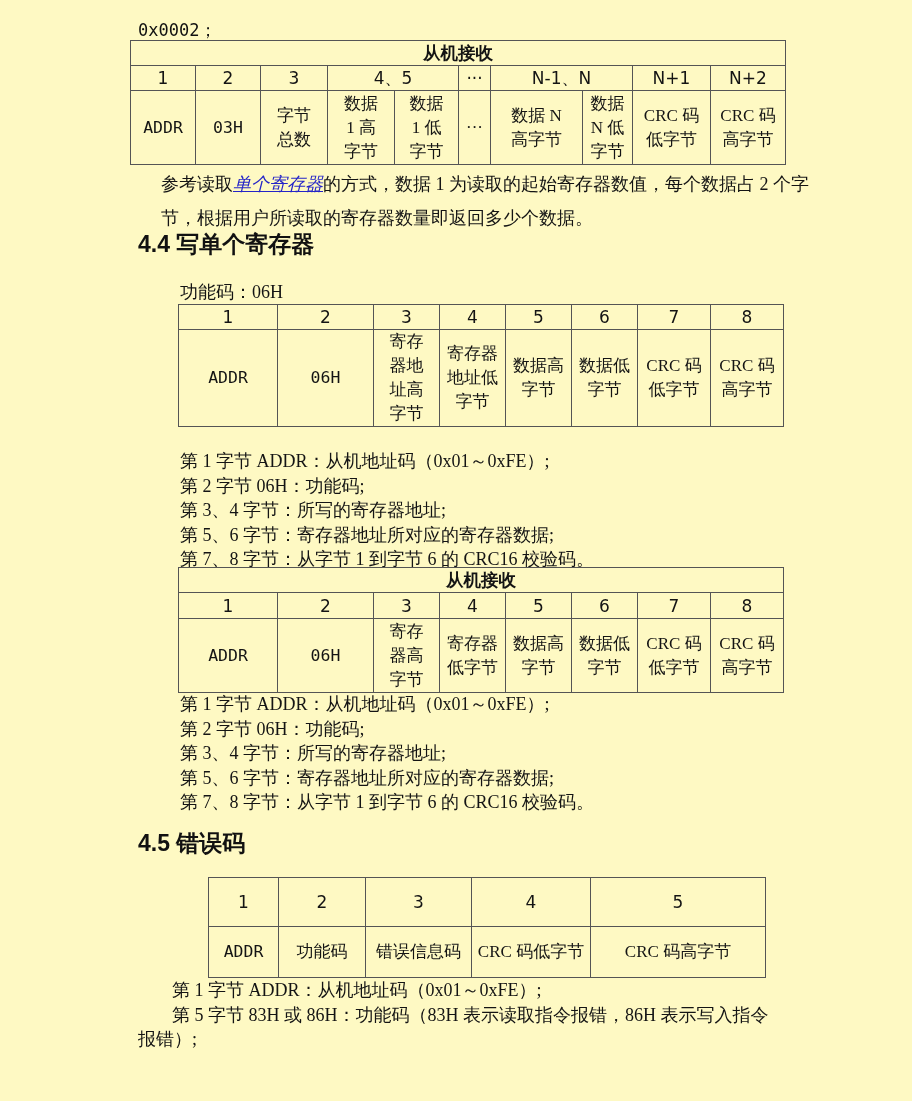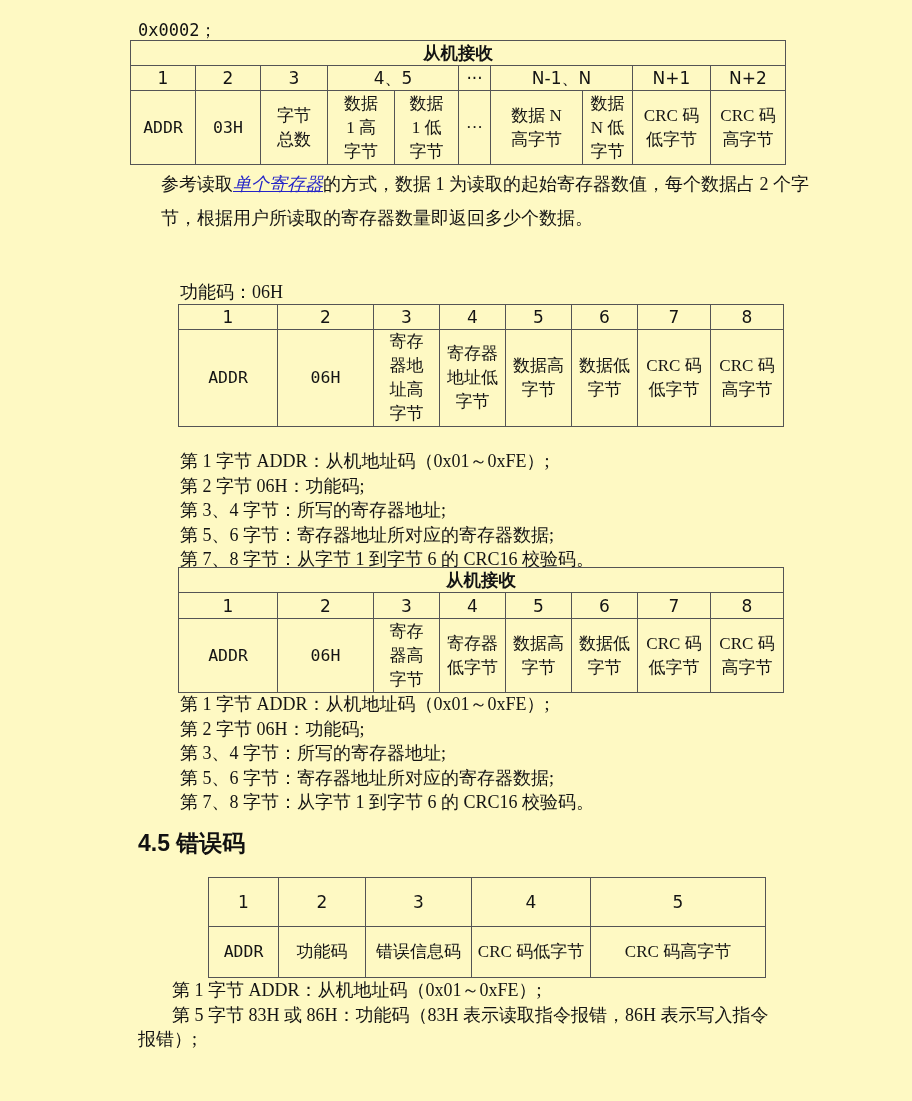"4.4 写单个寄存器" div.abs { html: none -> <div>4.4 写单个寄存器</div> }
